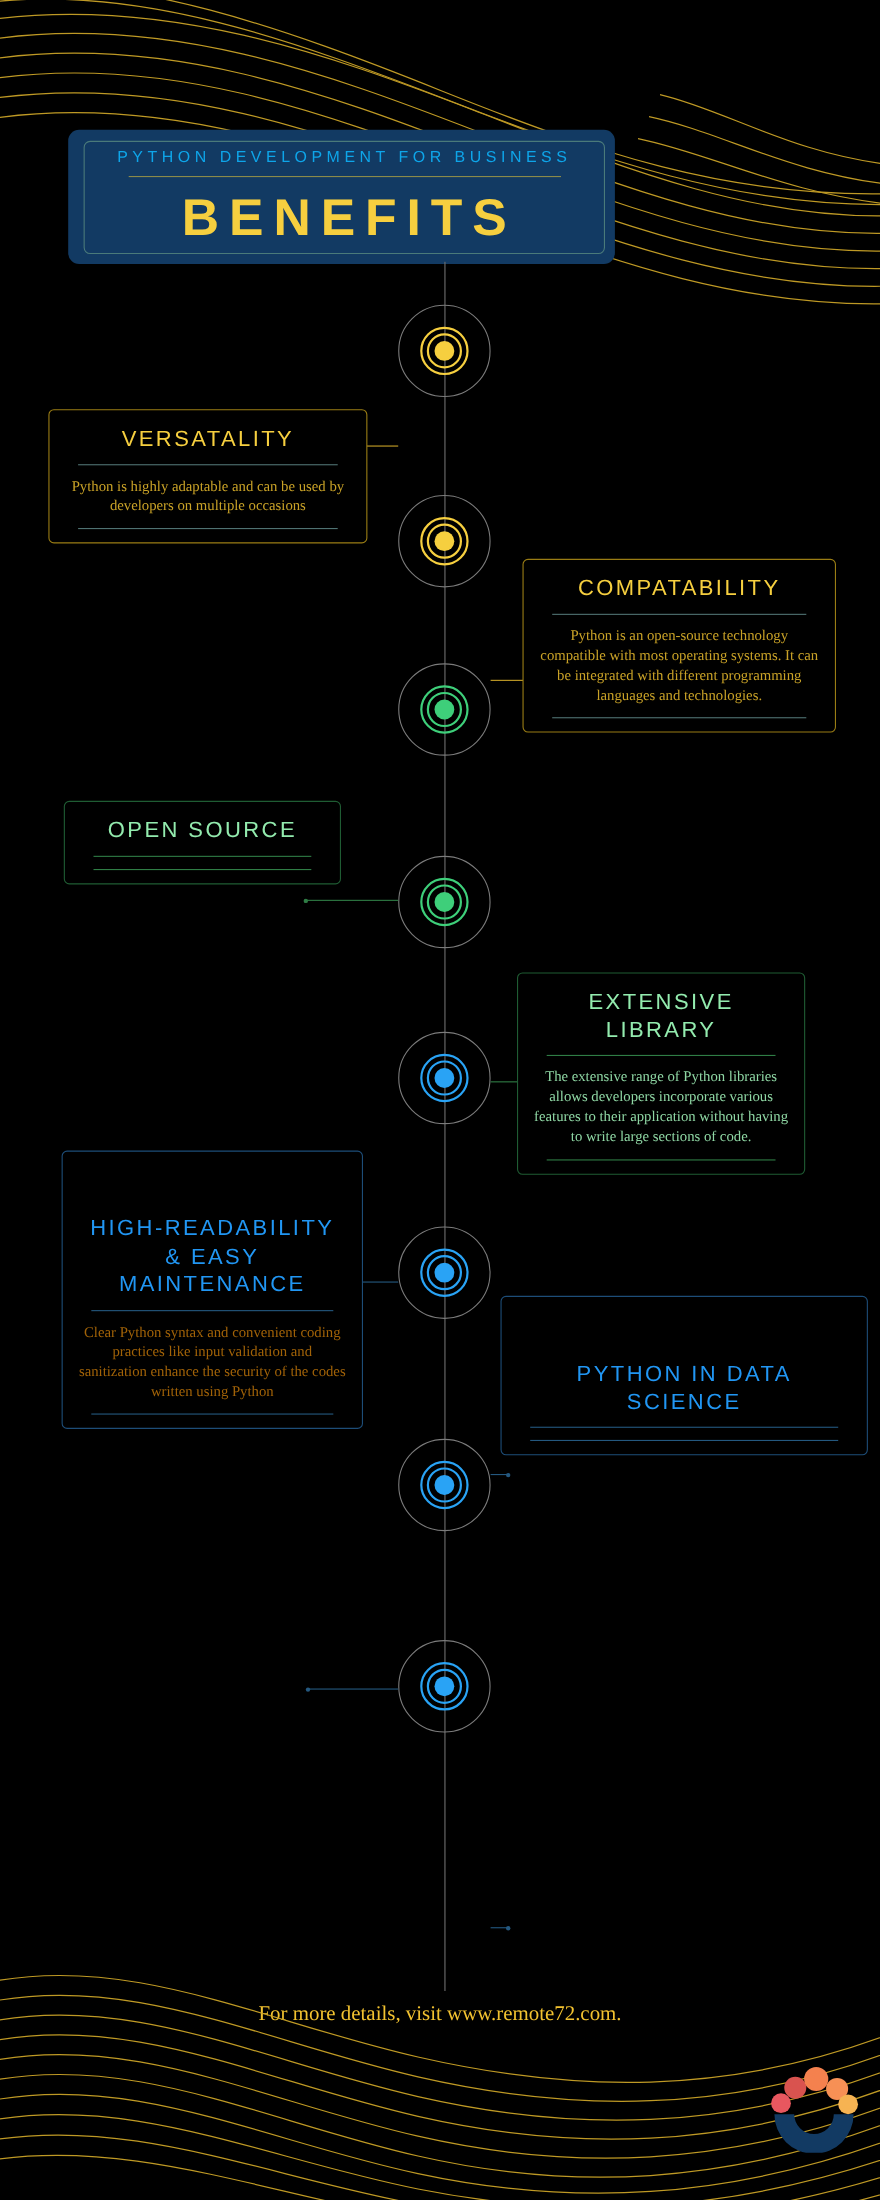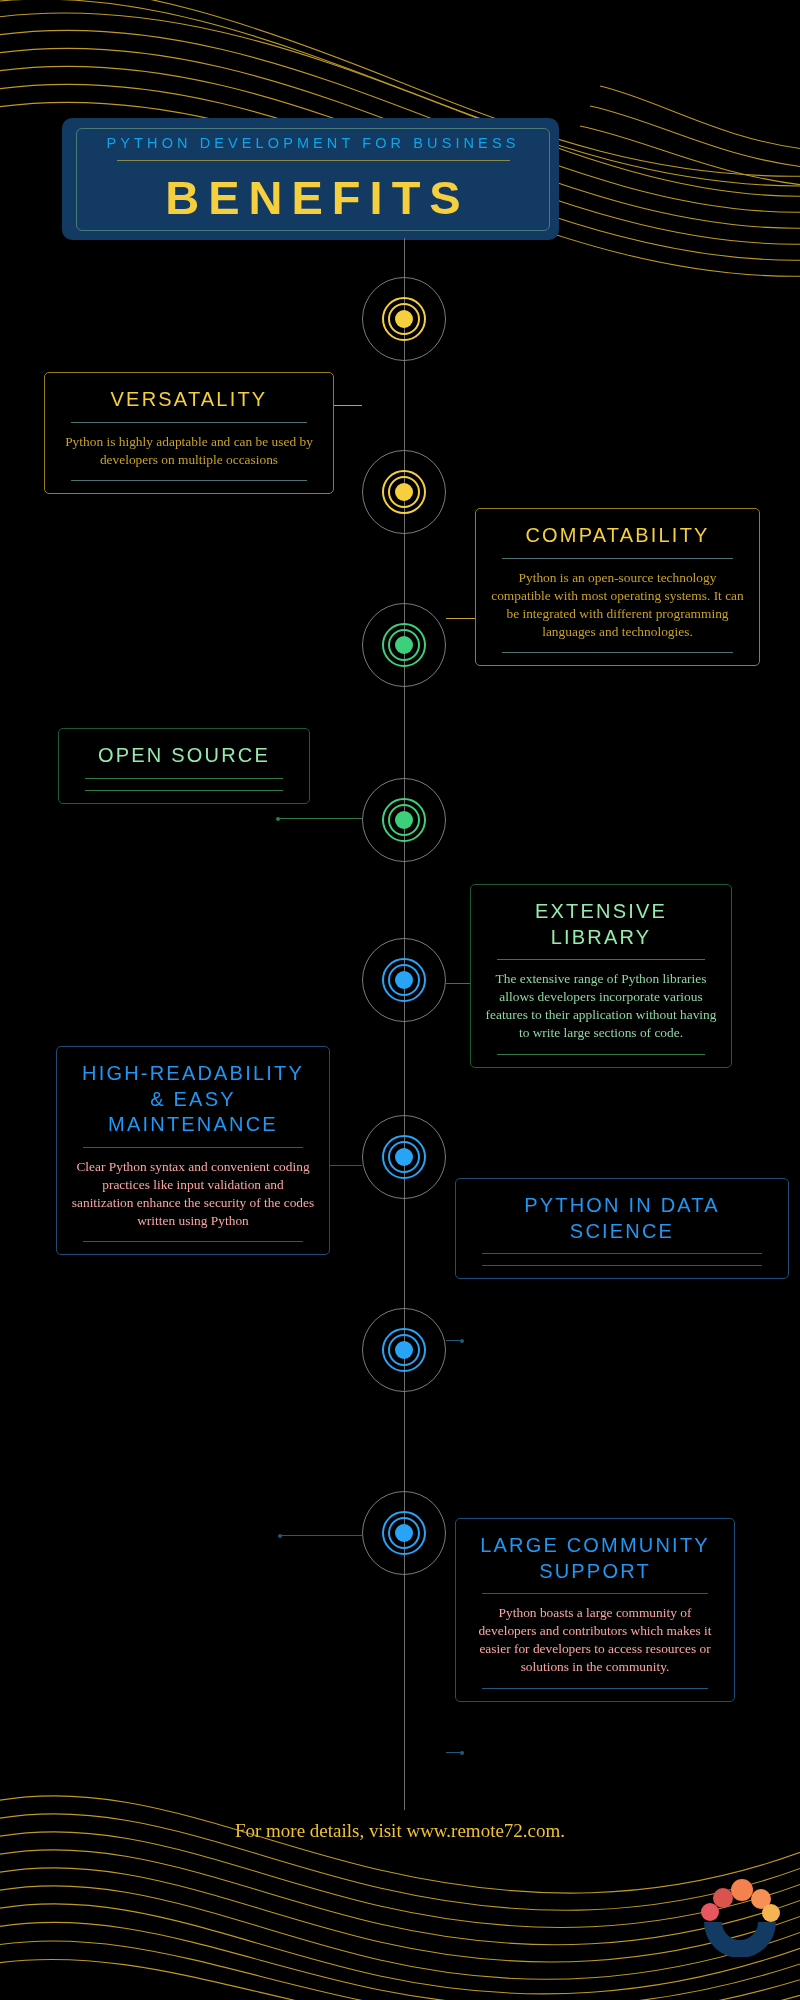"HIGH-READABILITY & EASY MAINTENANCE" .theme-blue .card-title { margin-top: none -> 44px }
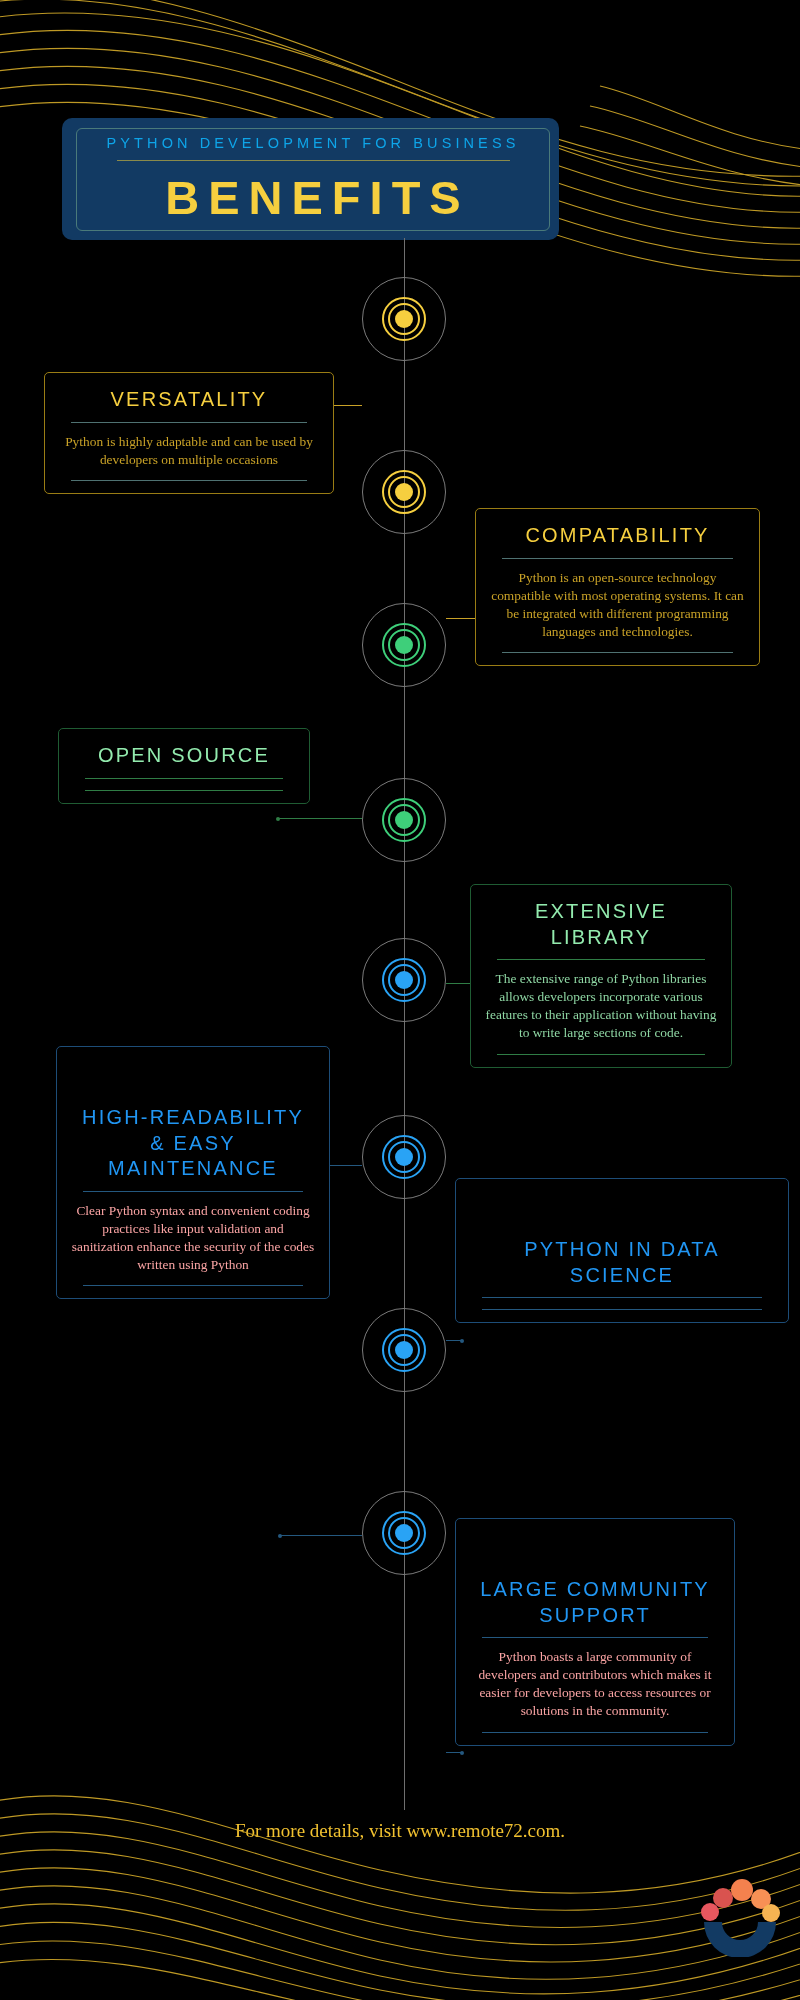"Clear Python syntax and convenient" .theme-blue .card-body { color: #fca5a5 -> #a16207 }
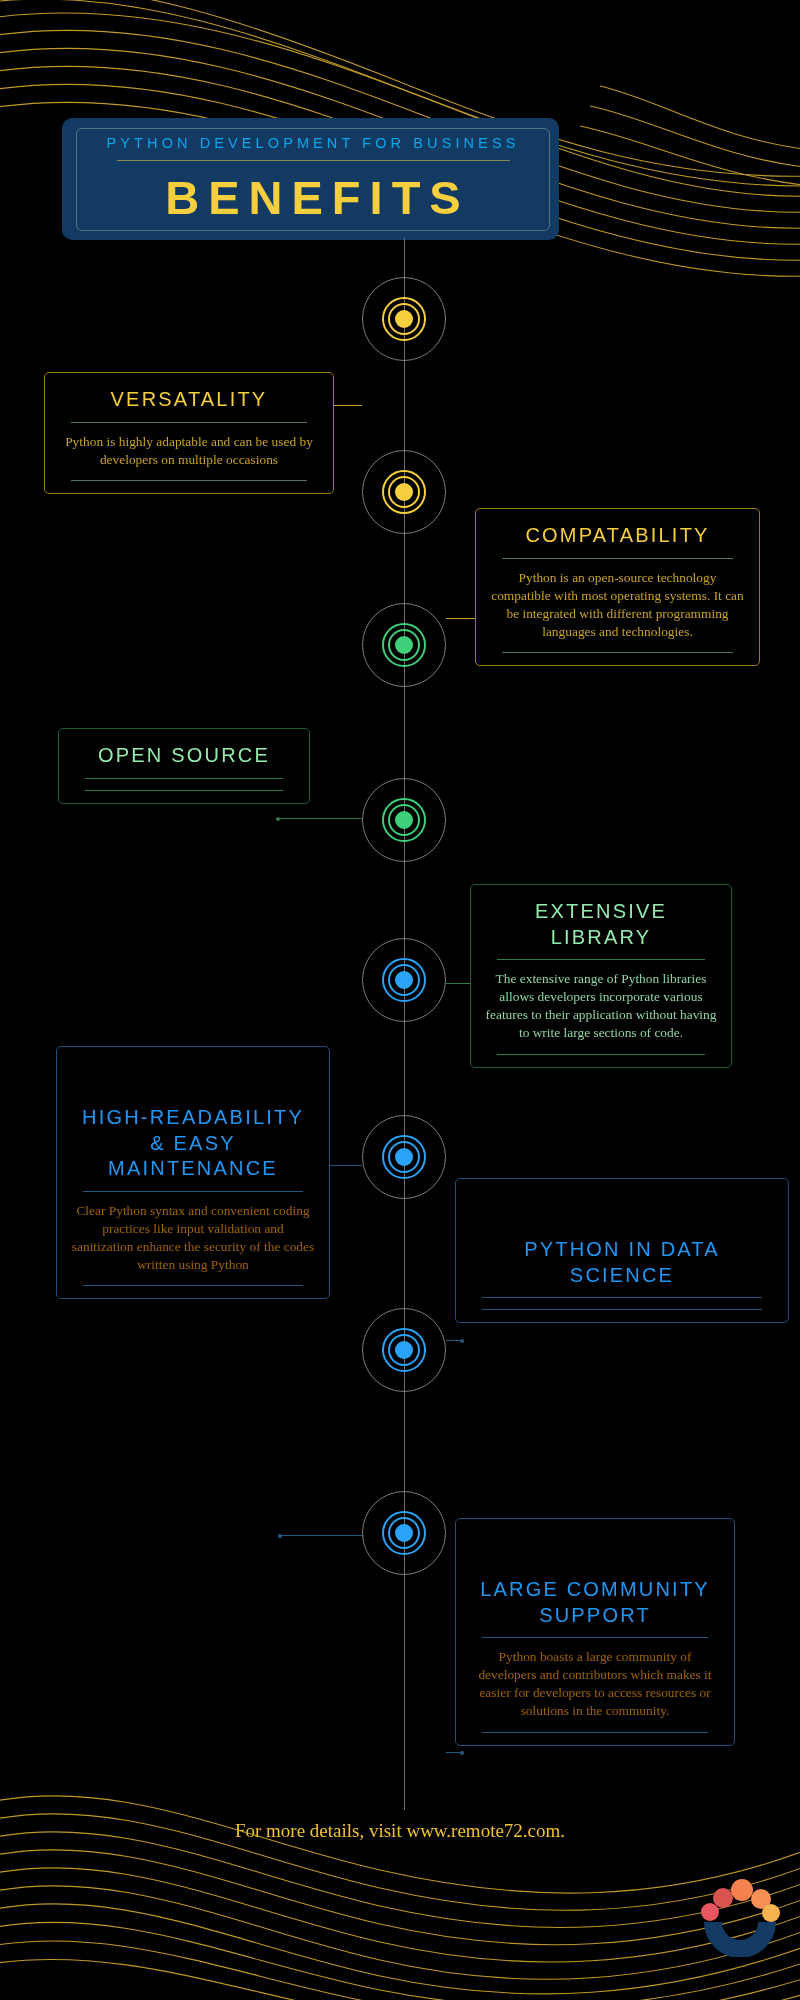"LARGE COMMUNITY SUPPORT" div.card { html: <div> <div>LARGE COMMUNITY SUPPORT</div> <div></div> <div>Python boasts a large community of developers and contributors which makes it easier for developers to access resources or solutions in the community.</div> <div></div> </div> -> none }
